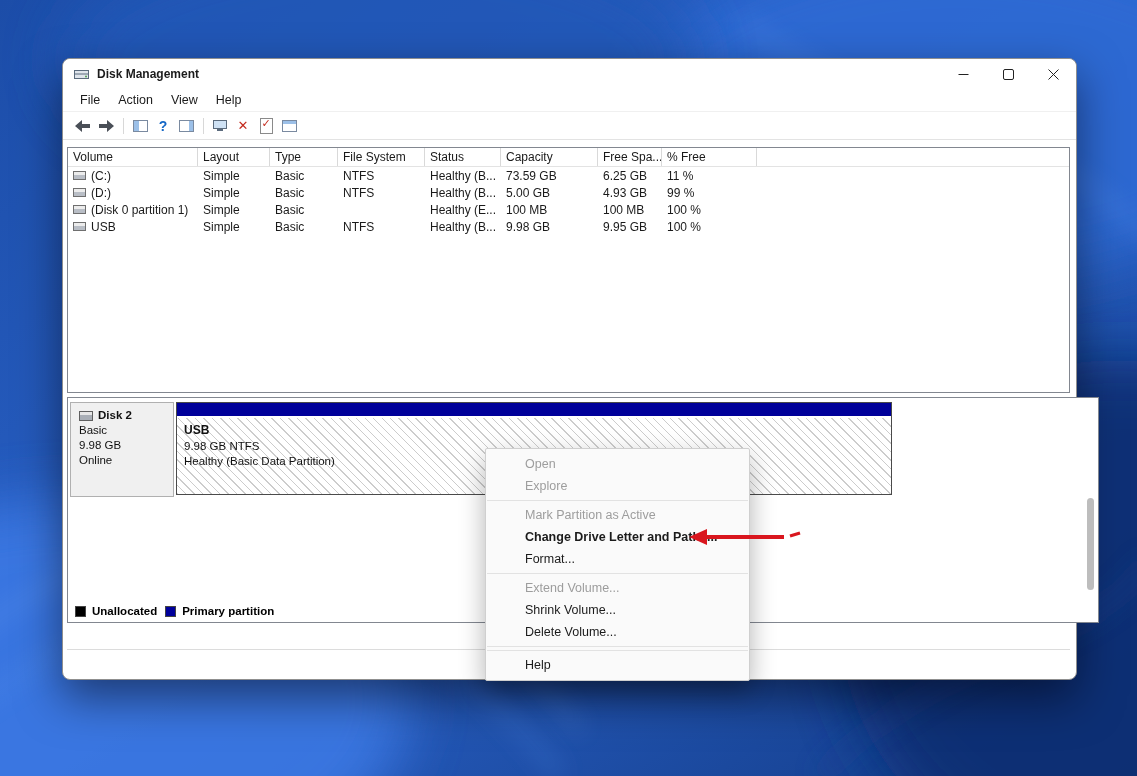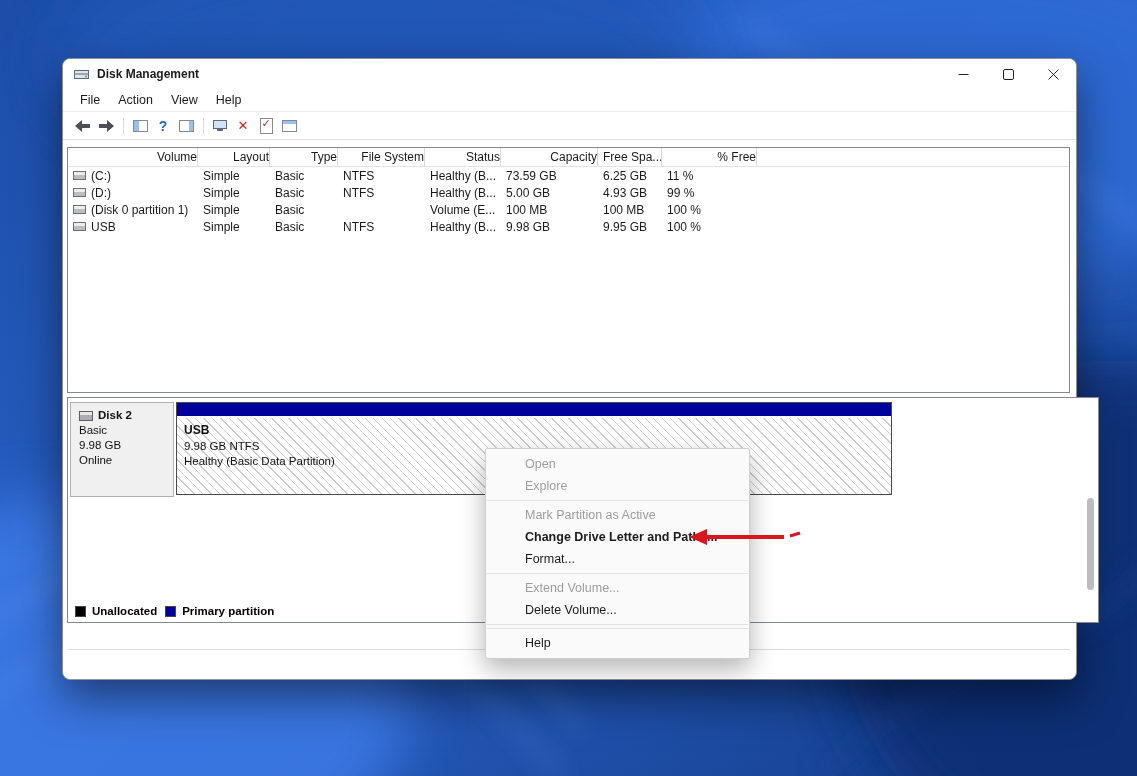"Volume" .hcell { text-align: right -> none }
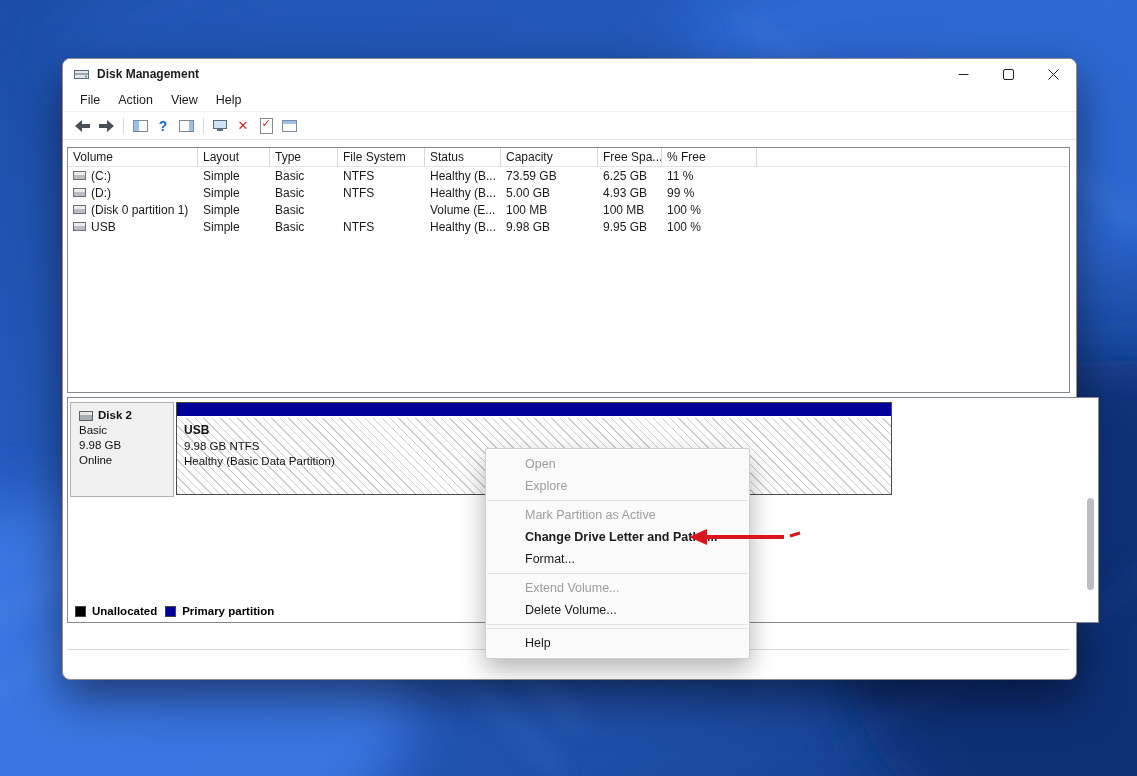"Volume (E..." div.cell { text: Volume -> Healthy }
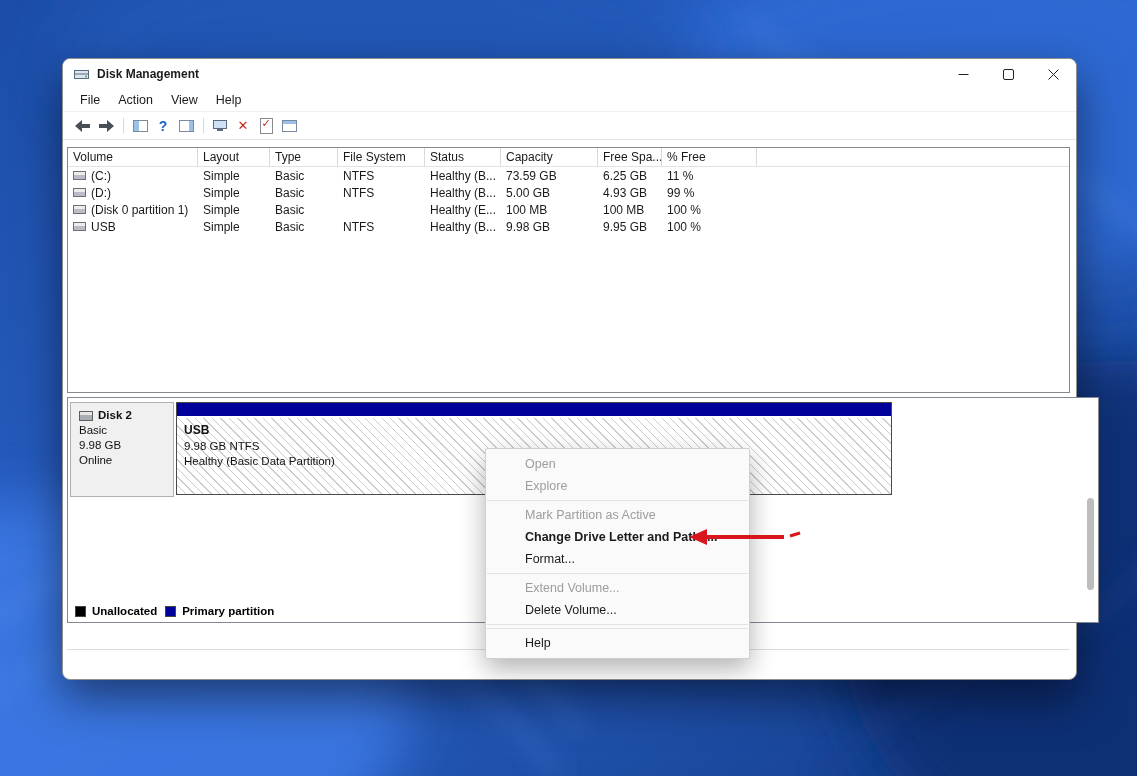"Shrink Volume..." div.mitem { html: none -> <div>Shrink Volume...</div> }
